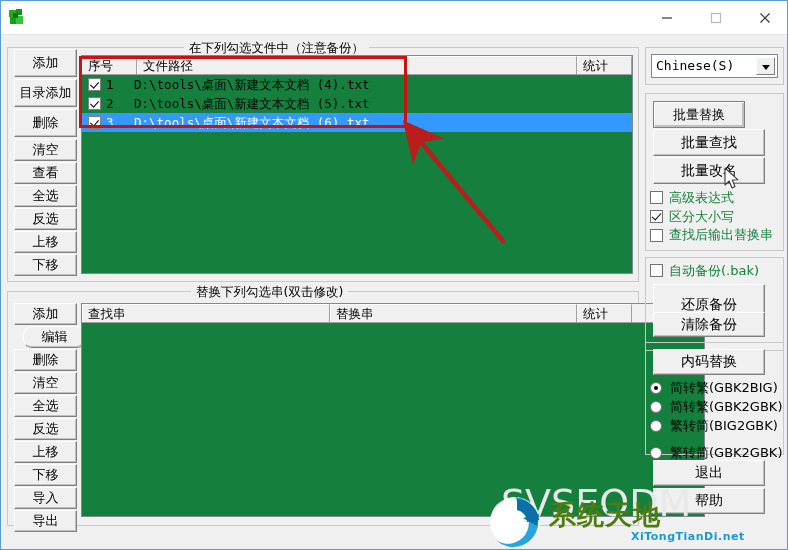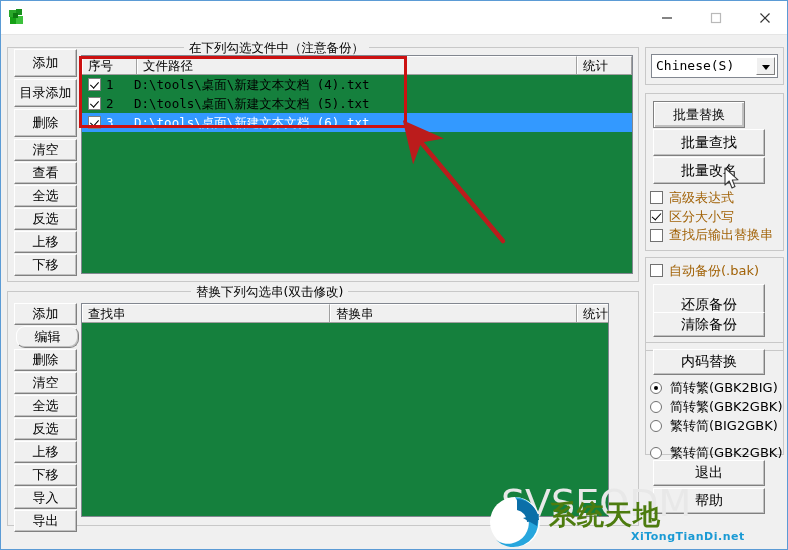"高级表达式" .chk { color: #a16207 -> #15803d }
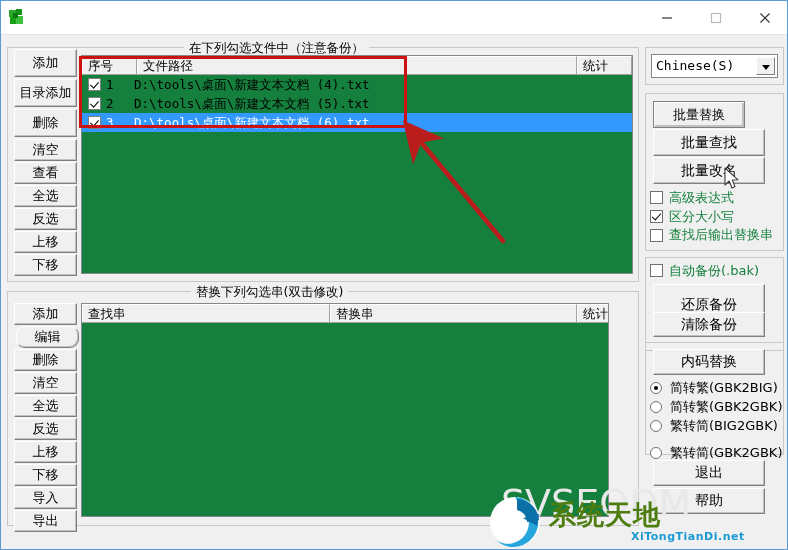"查找串" div.listview { width: 528px -> 624px }
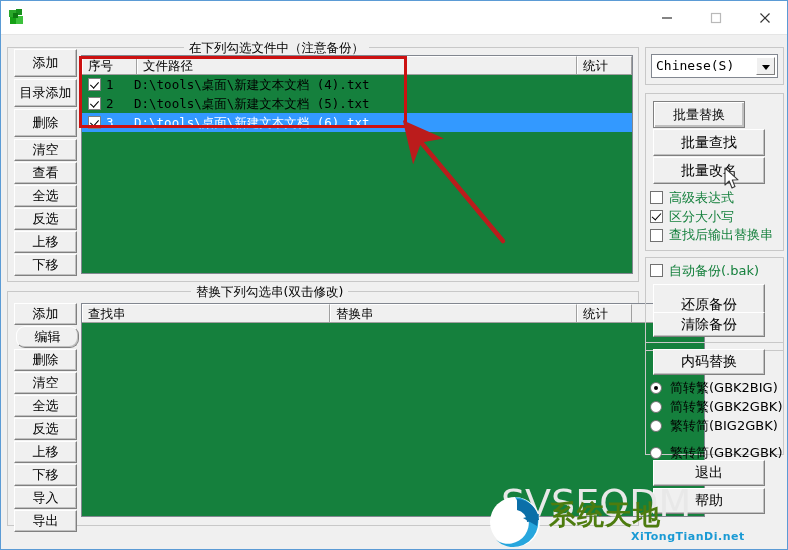"编辑" div.btn { left: 15px -> 22px }
